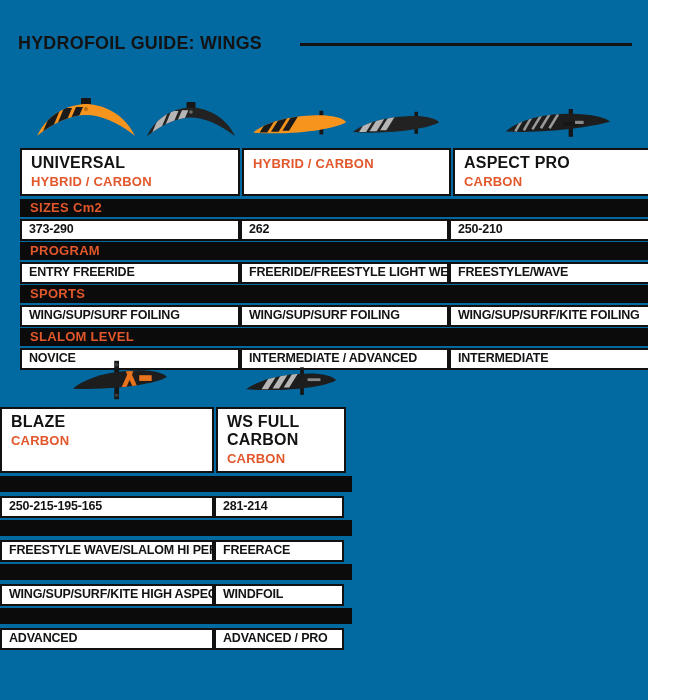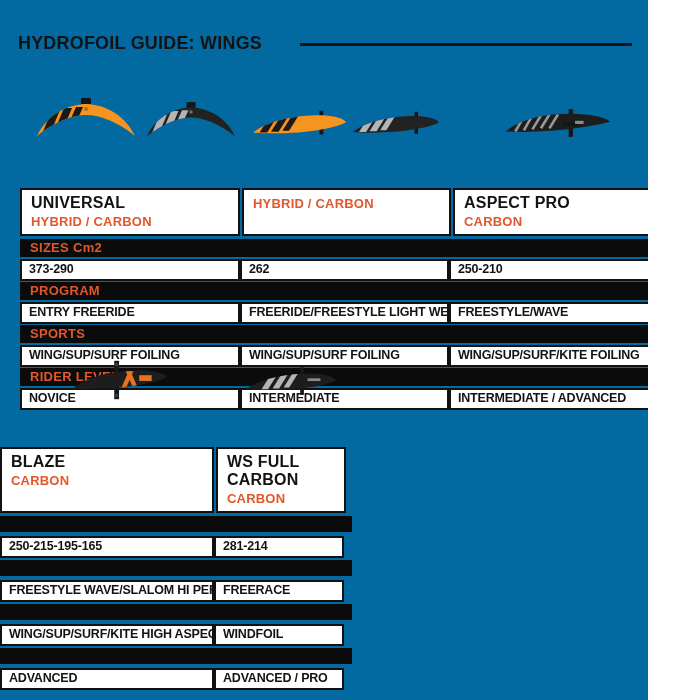"UNIVERSAL" .thead { margin-top: 40px -> none }
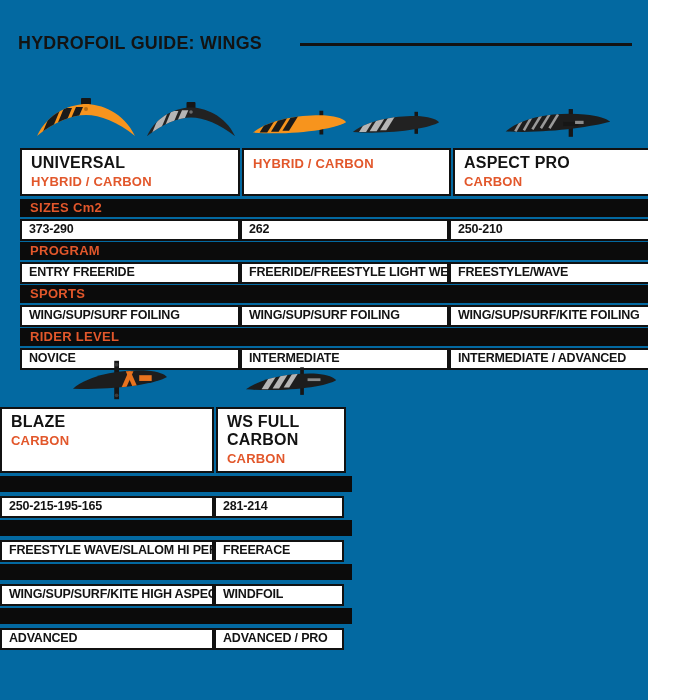"RIDER LEVEL" span.barlabel { text: RIDER -> SLALOM }
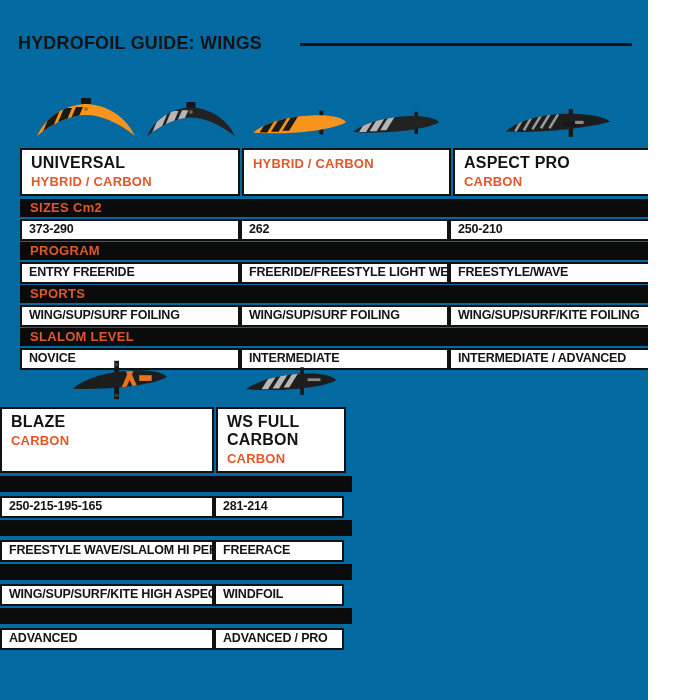"INTERMEDIATE" div.vcell { order: before "INTERMEDIATE / ADVANCED" -> after "INTERMEDIATE / ADVANCED" }
